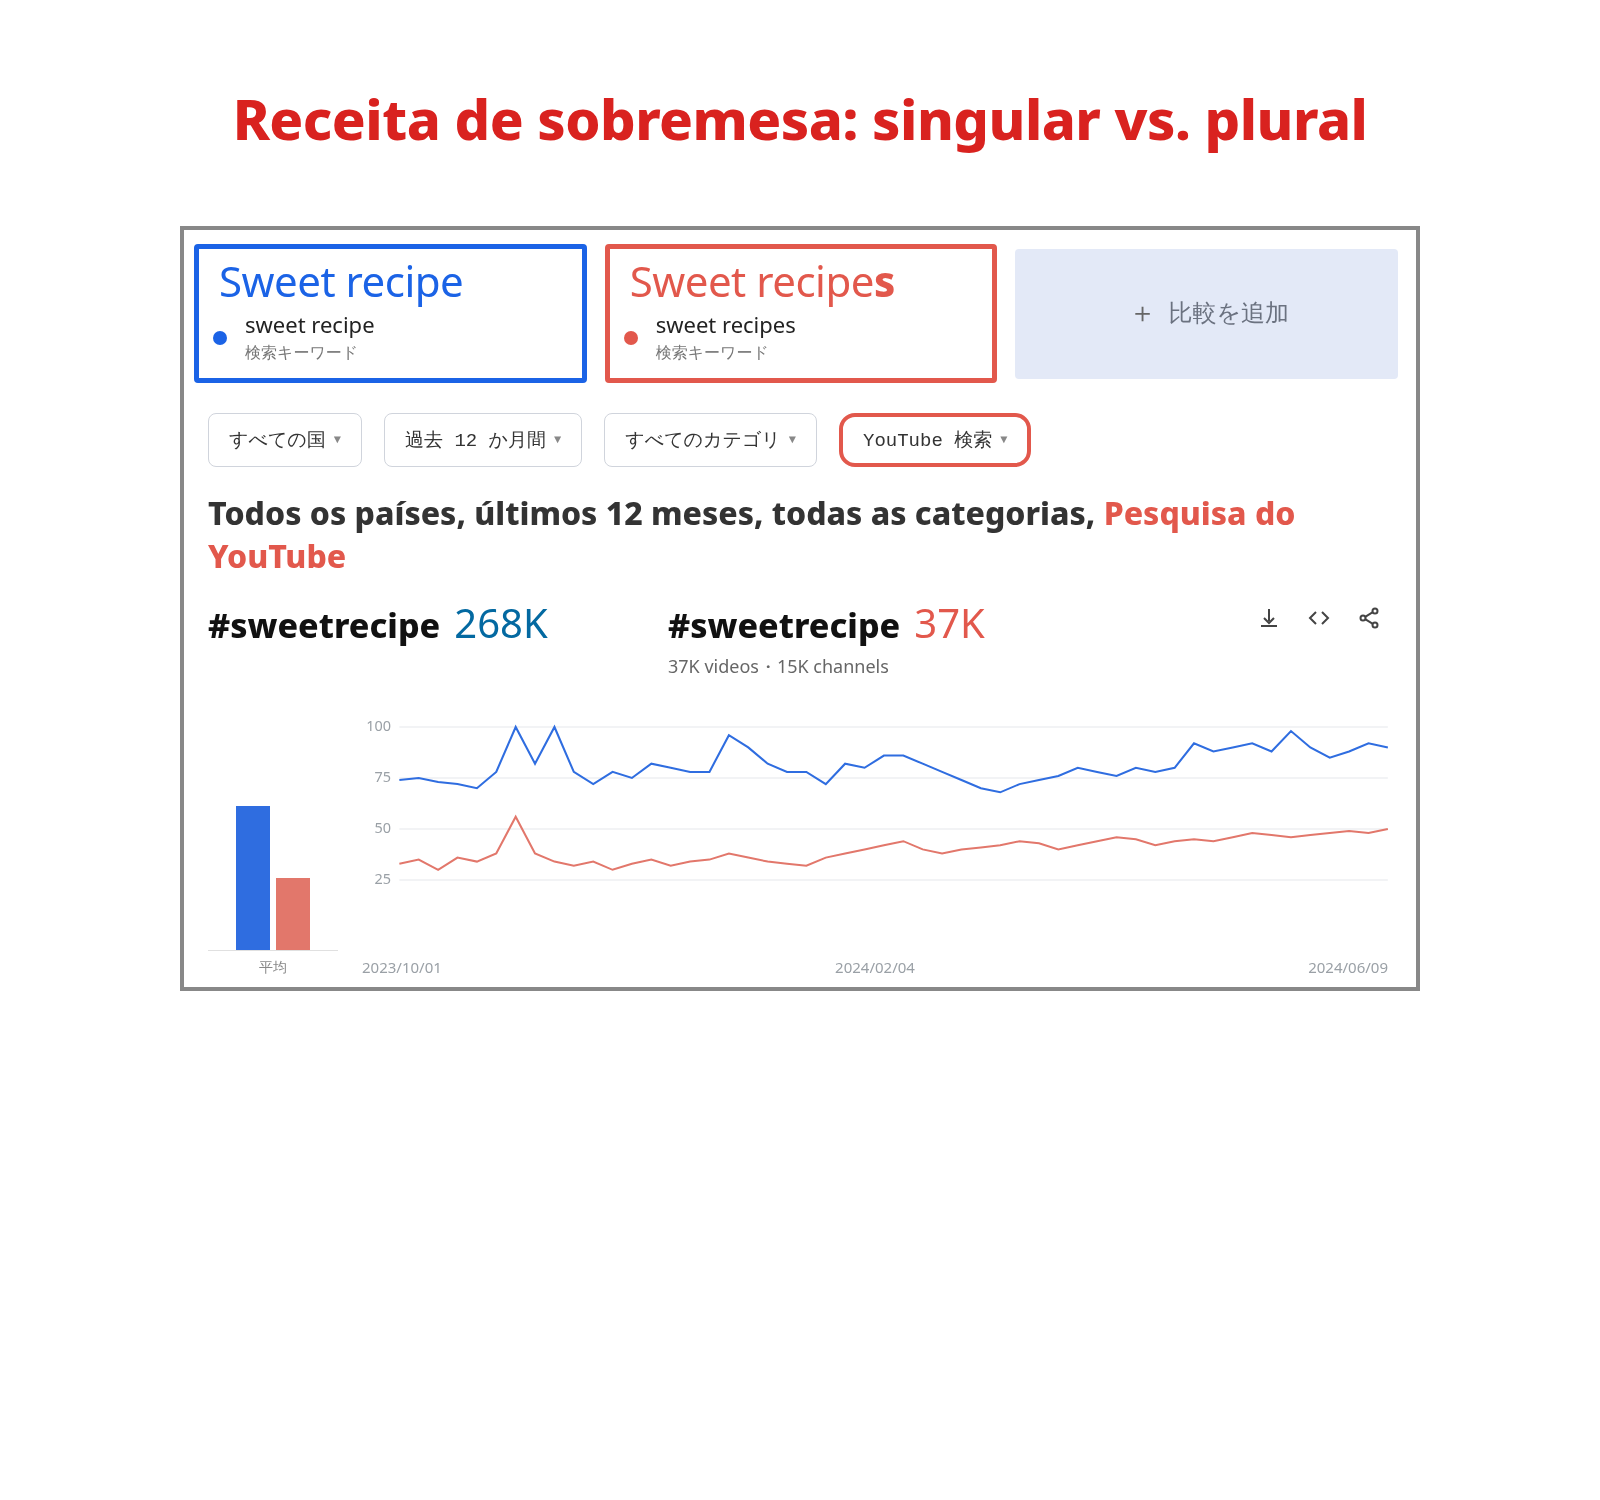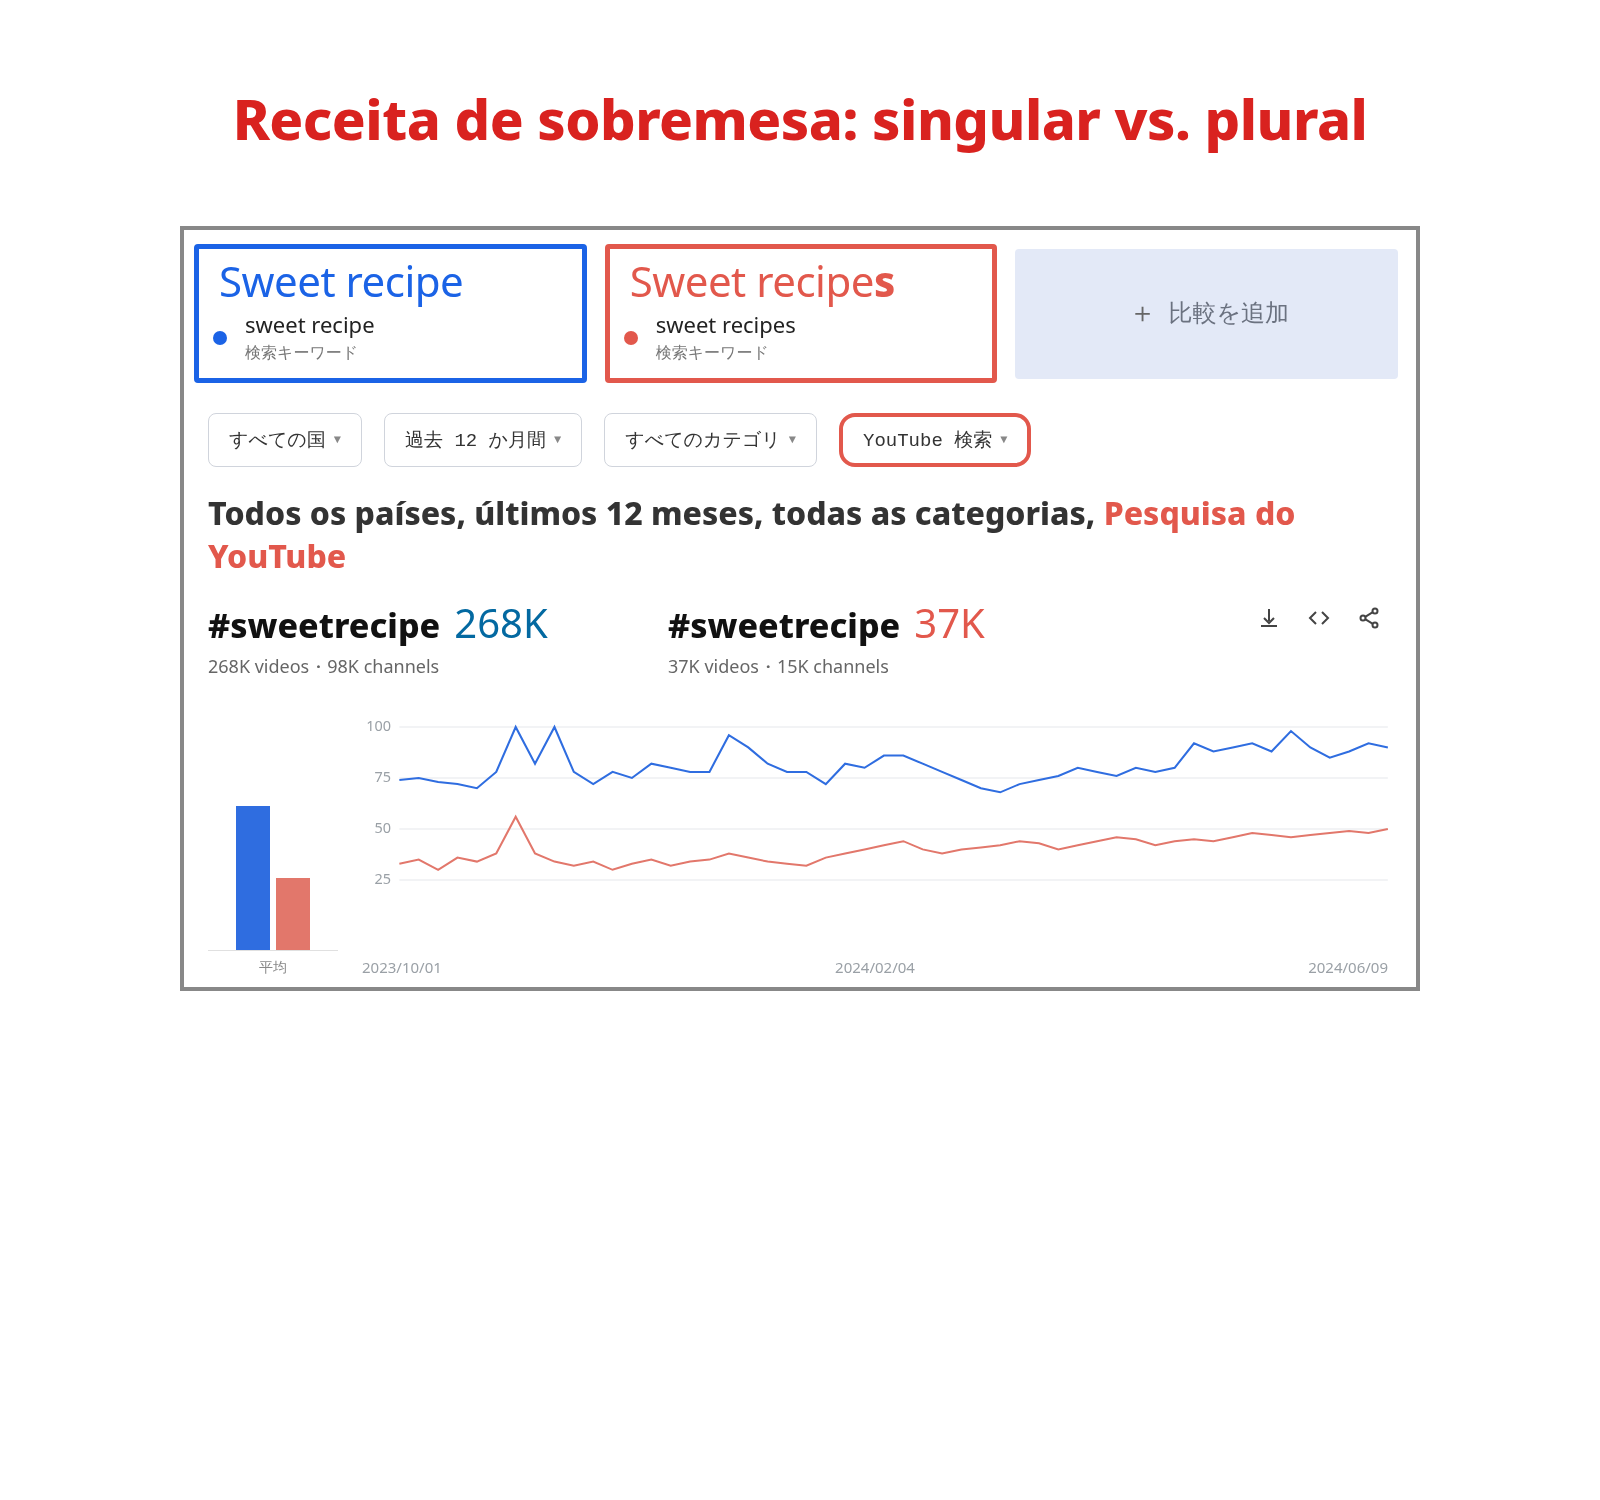"268K videos・98K channels" div.hash-sub { html: <div>268K videos・98K channels</div> -> none }
